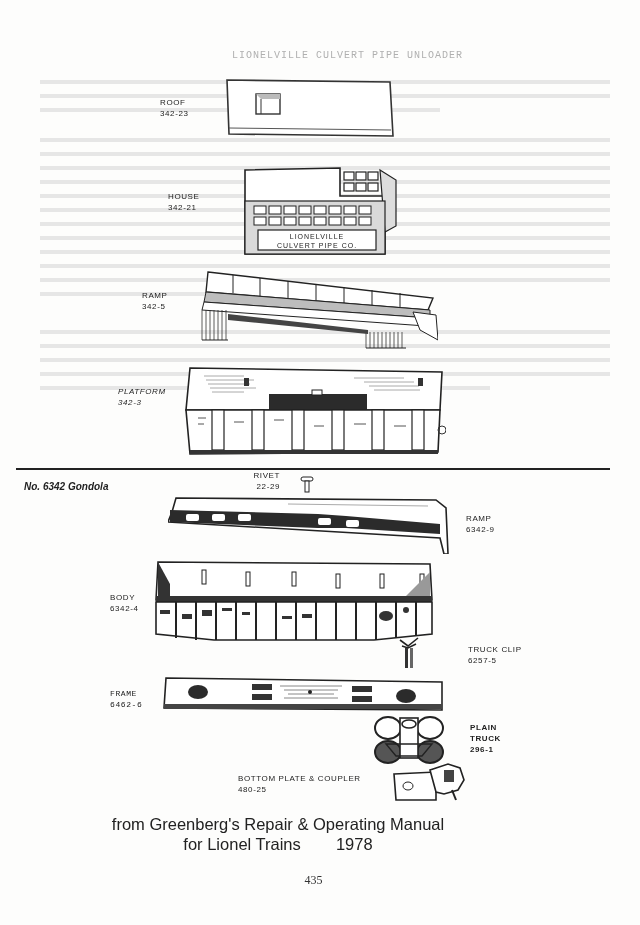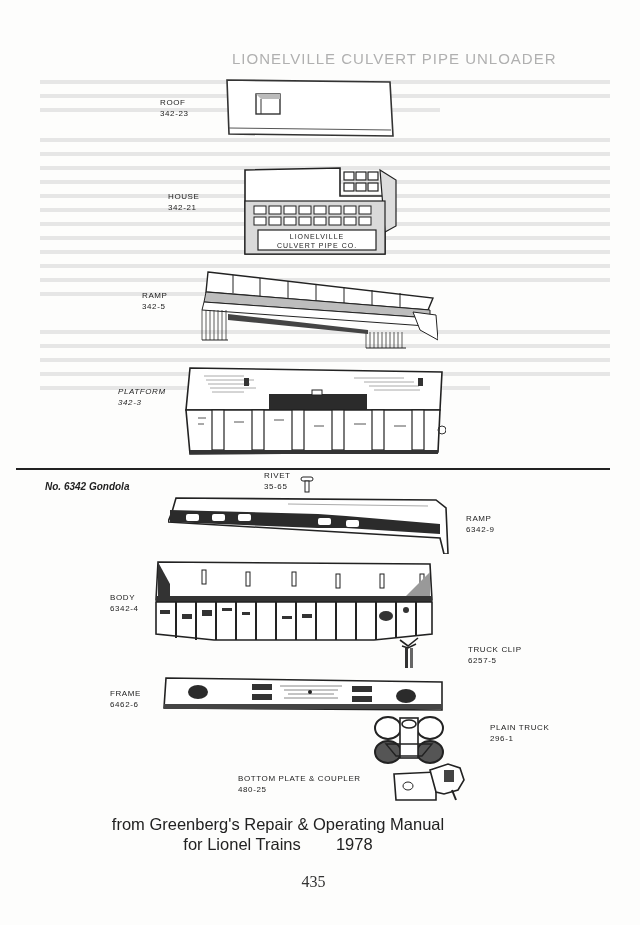"LIONELVILLE CULVERT PIPE UNLOADER" .faint-head { font-family: Liberation Sans, sans-serif -> Liberation Mono, monospace; font-size: 15px -> 10px }
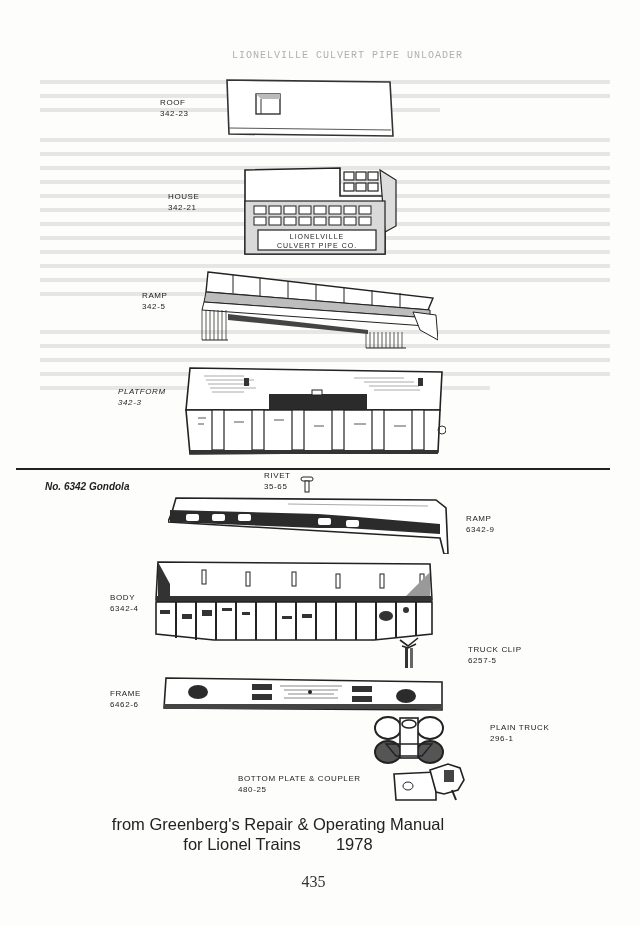"RIVET" div.lbl { left: 264px -> 248px; text-align: left -> right }
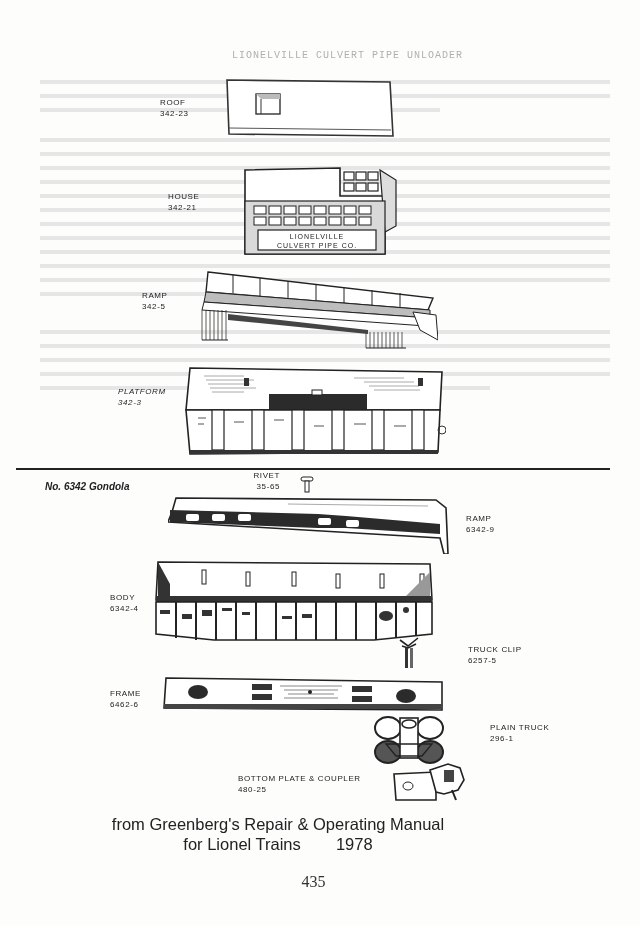"No. 6342 Gondola" .section-title { margin-left: 21px -> none }
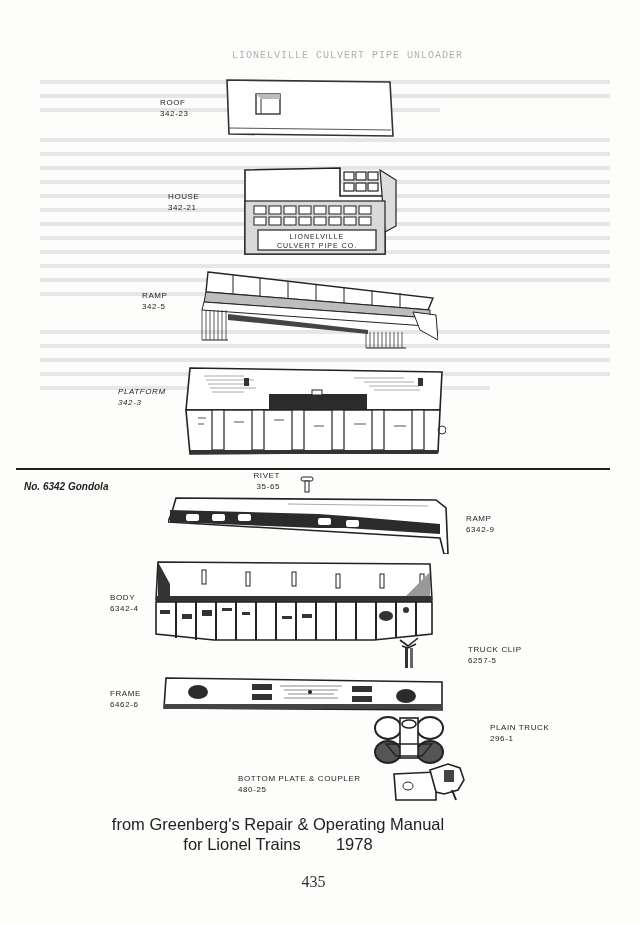"35-65" div { text: 35-65 -> 22-29 }
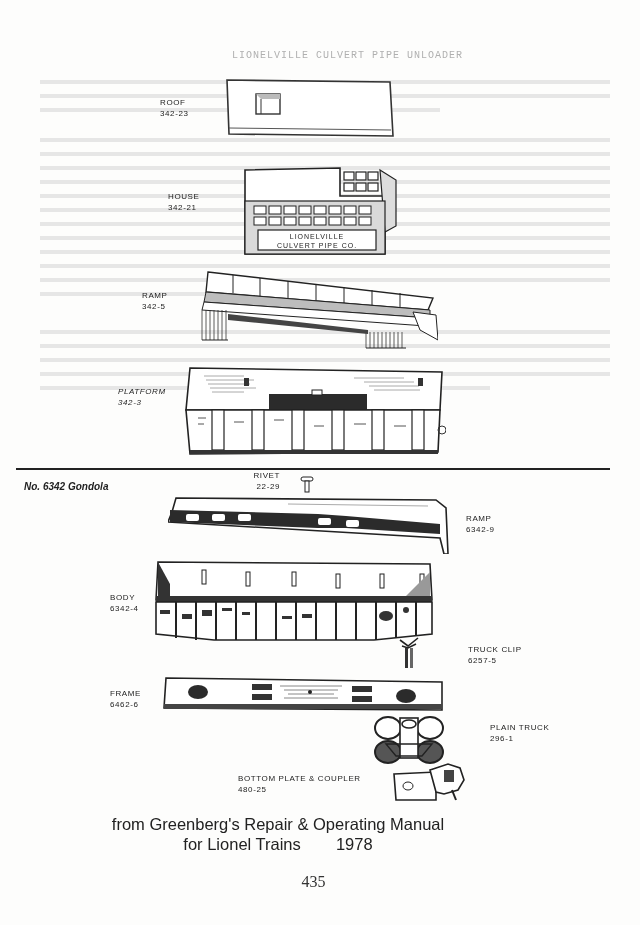"FRAME" div.lbl { font-family: none -> Liberation Mono, monospace }
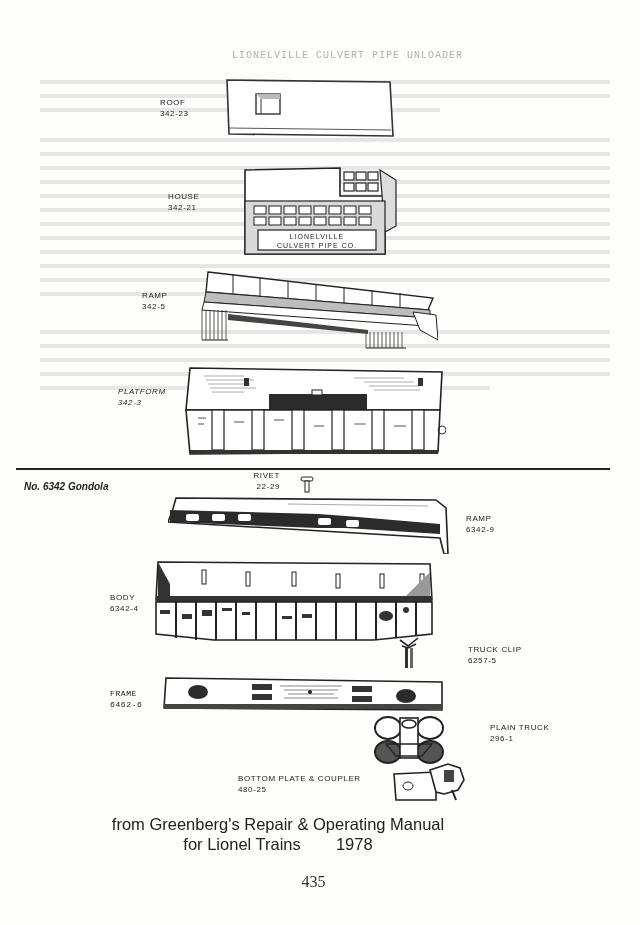"PLAIN TRUCK" div.lbl { font-weight: none -> bold; left: 490px -> 470px }
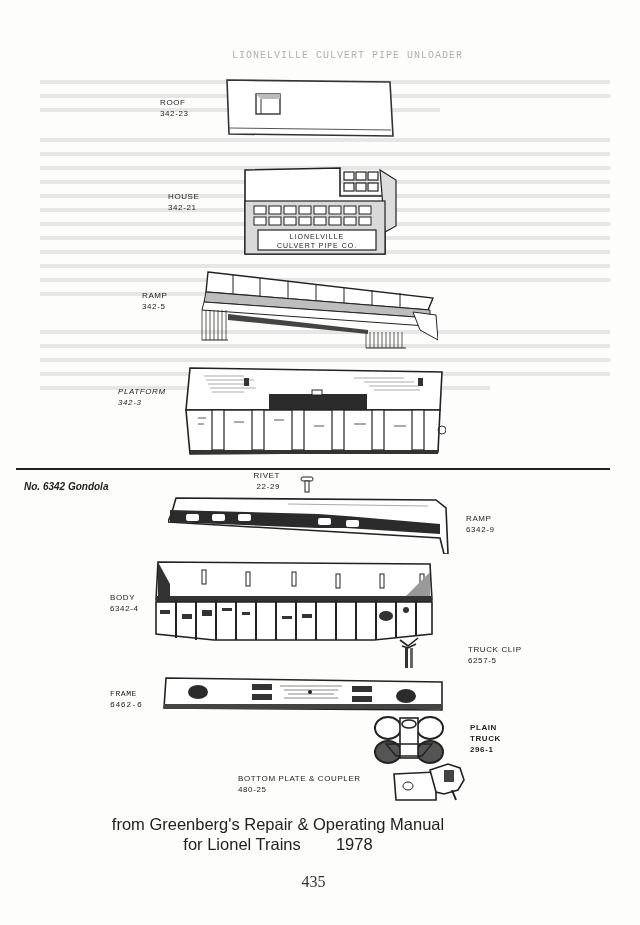"435" .pagenum { font-size: 16px -> 12px }
